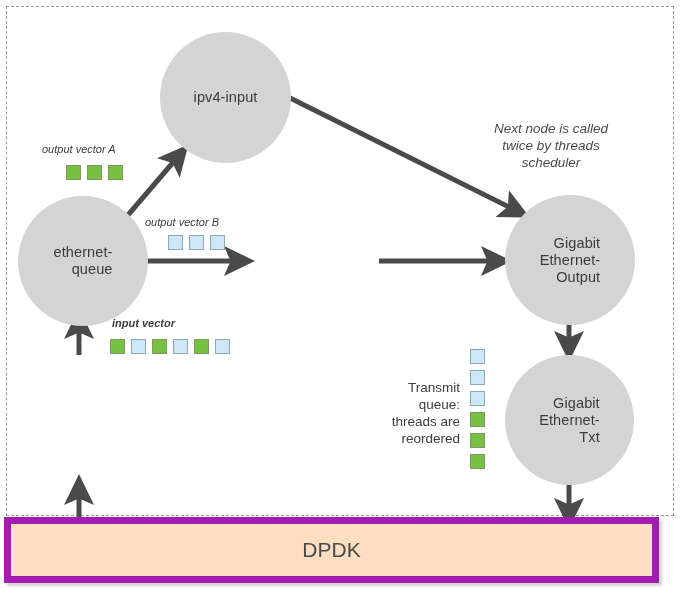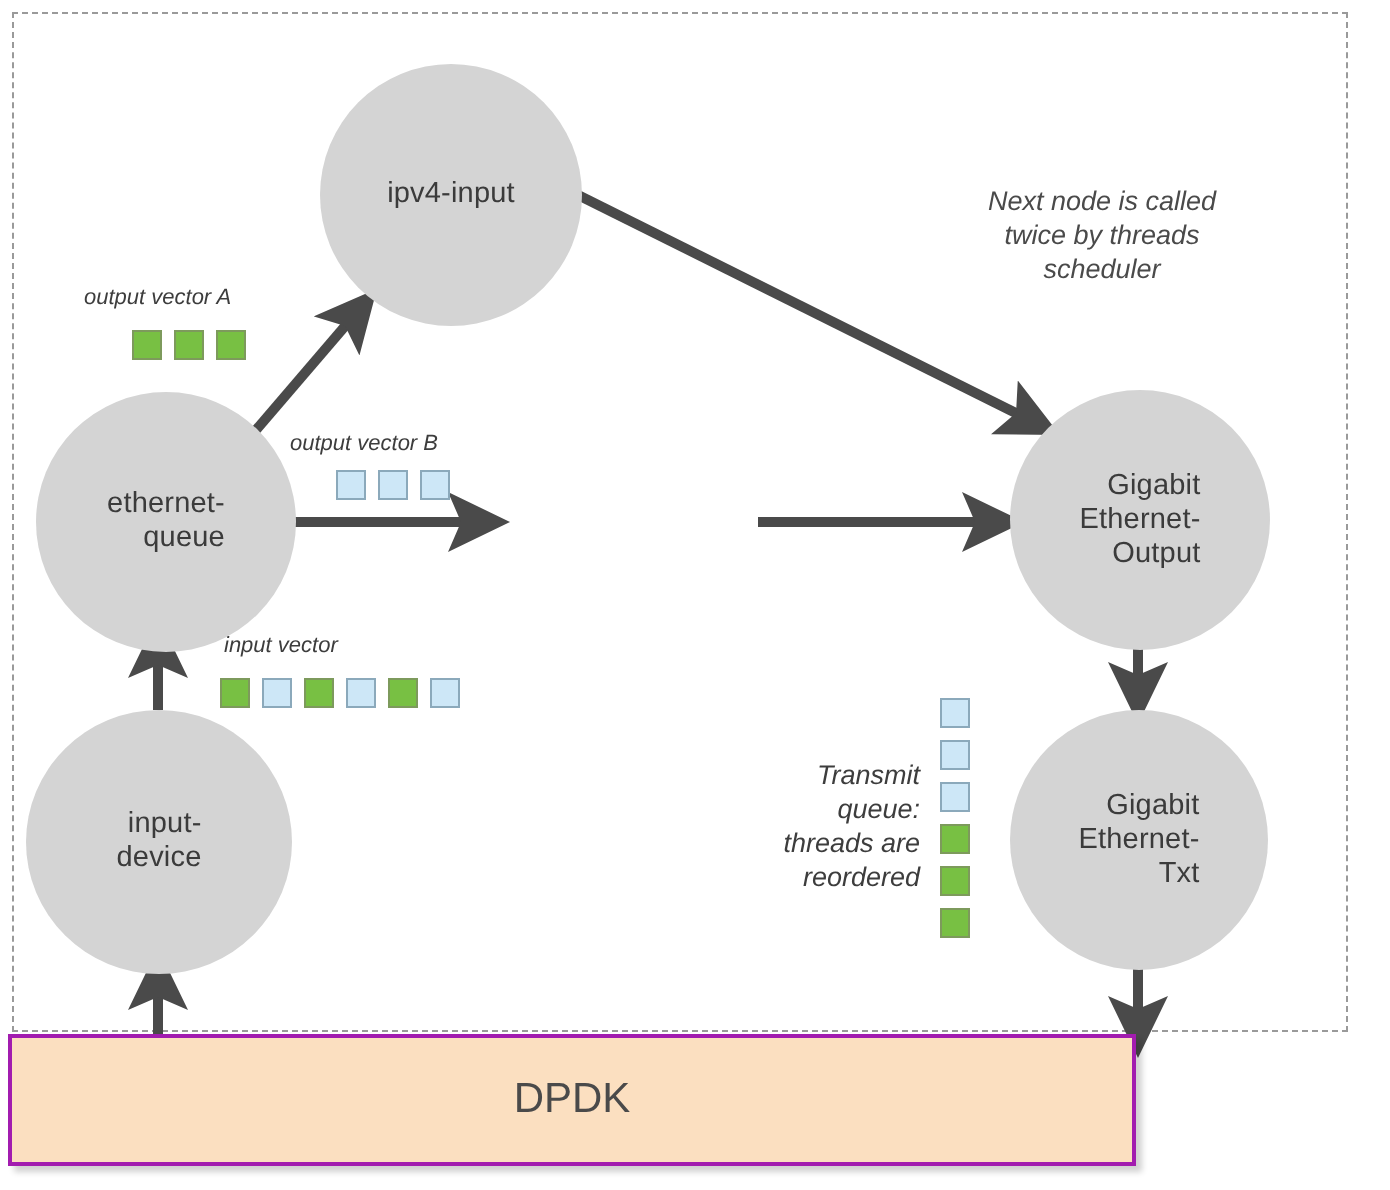"Next node is called" div.annot { top: 92px -> 120px }
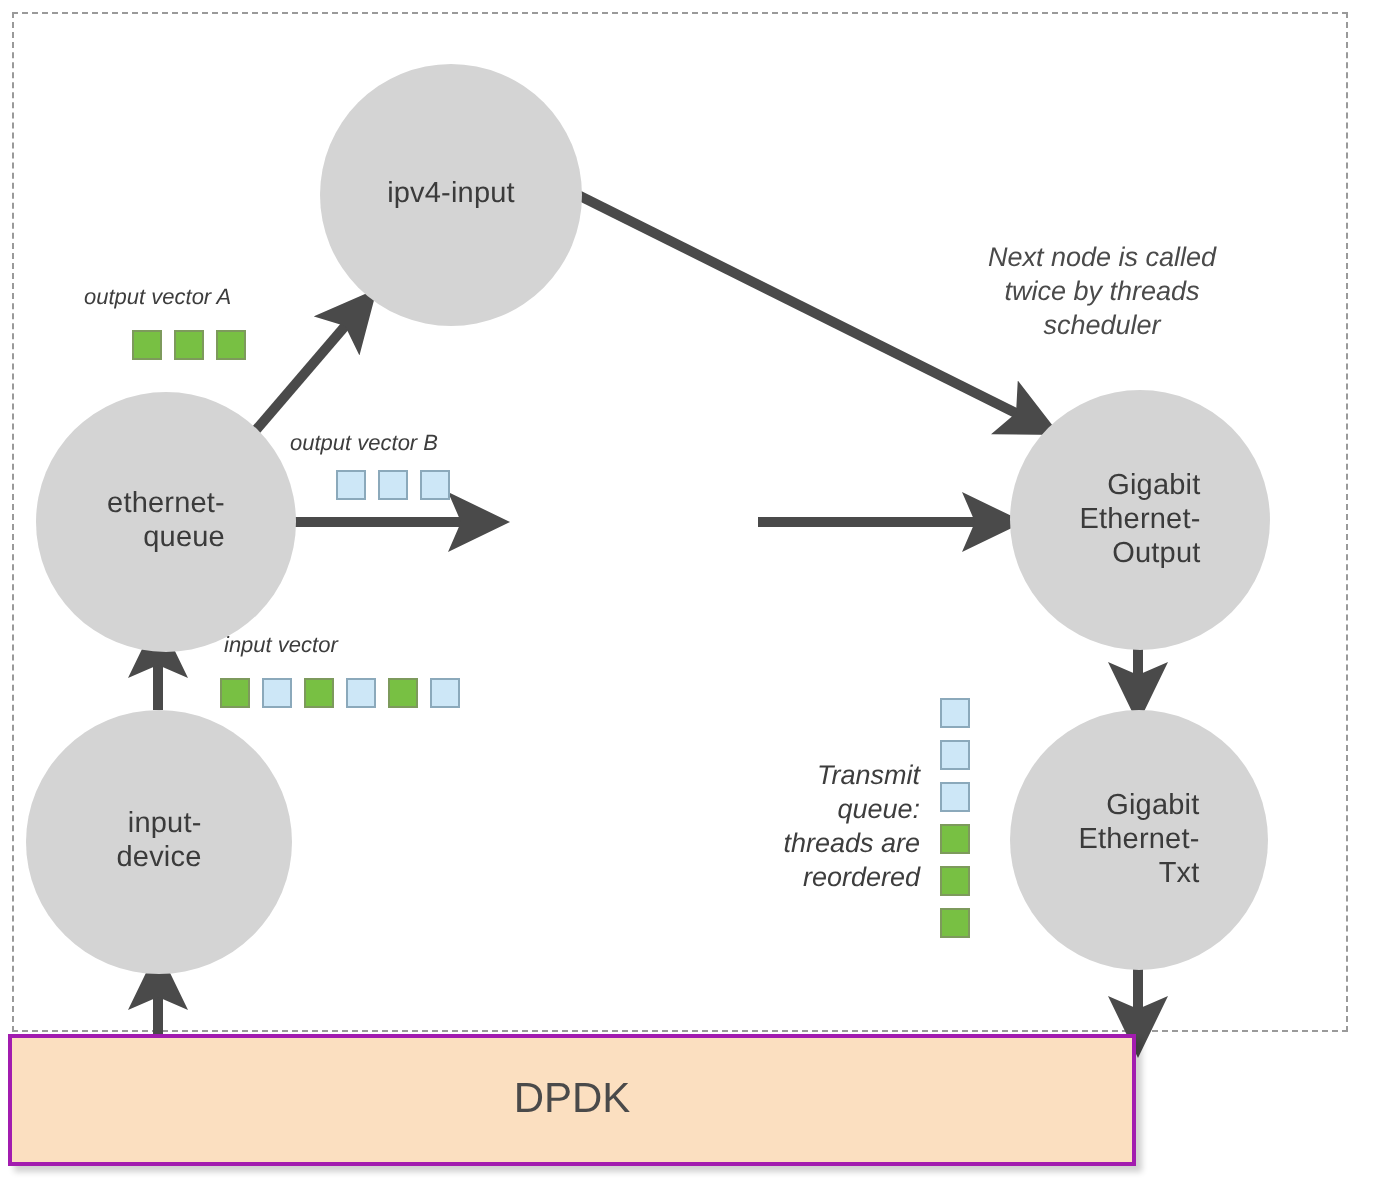"input vector" div.vec-label { font-weight: none -> bold }
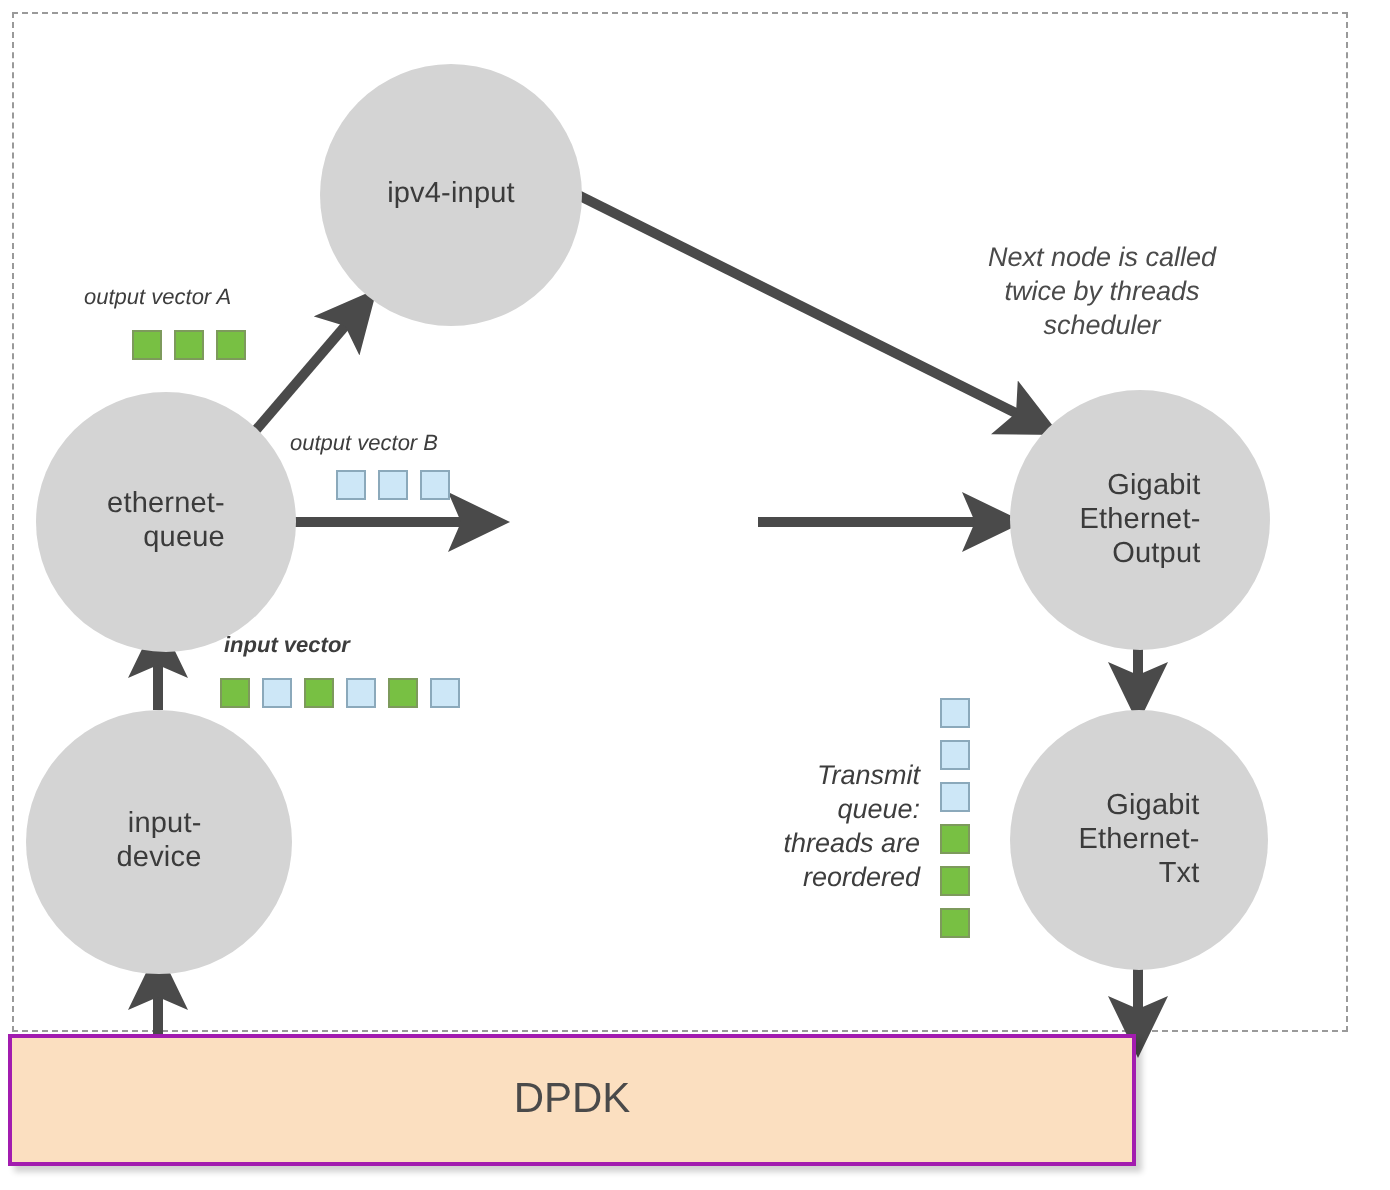"Transmit" .annot-right { font-style: italic -> none }
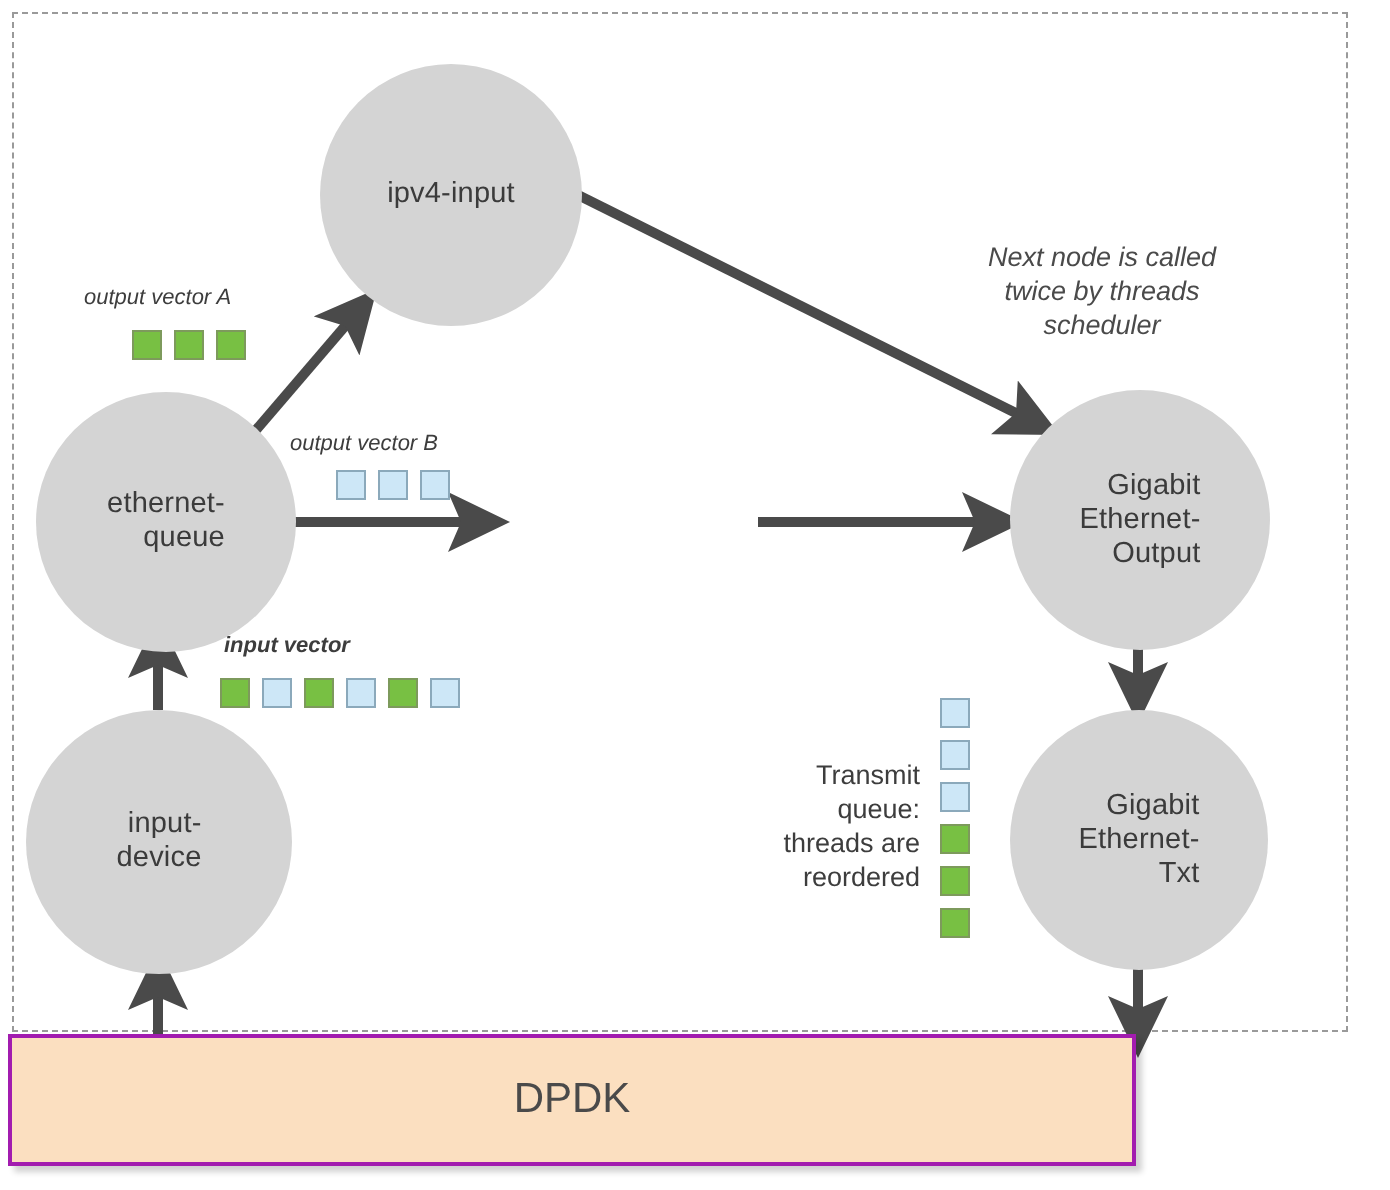"input-" div.node { html: <div> <div> <span>input-</span> <span>device</span> </div> </div> -> none }
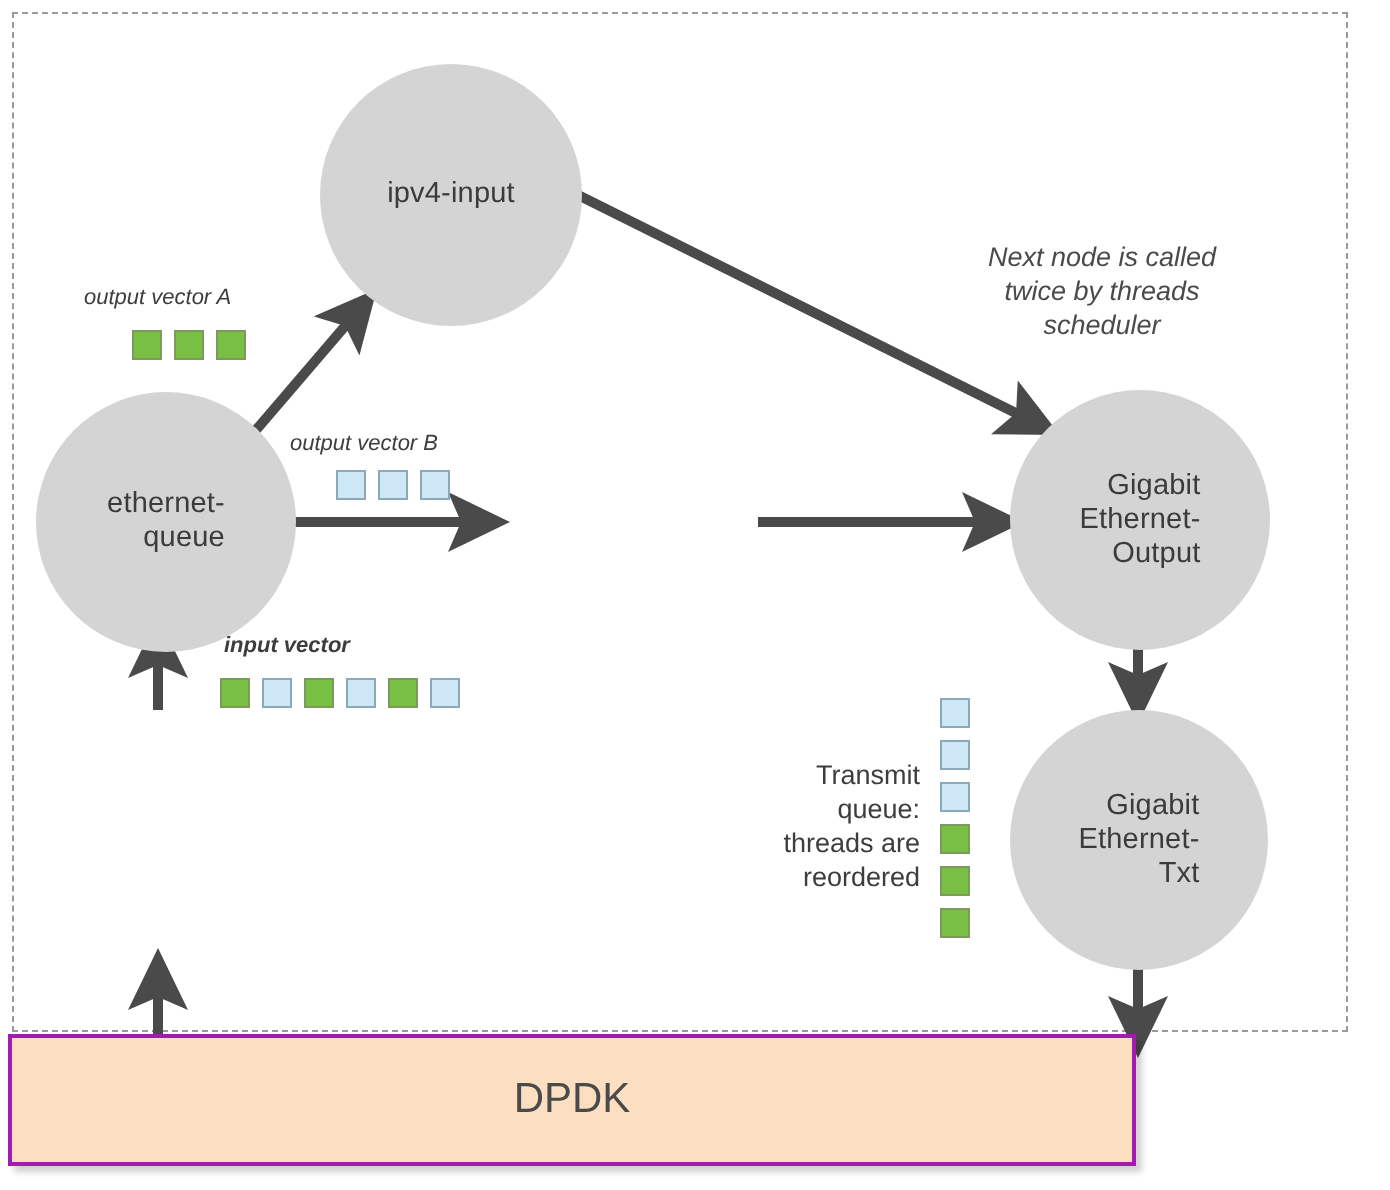"DPDK" .dpdk-bar { border: 2px solid #a21caf -> 7px solid #a21caf; width: 564px -> 655px }
